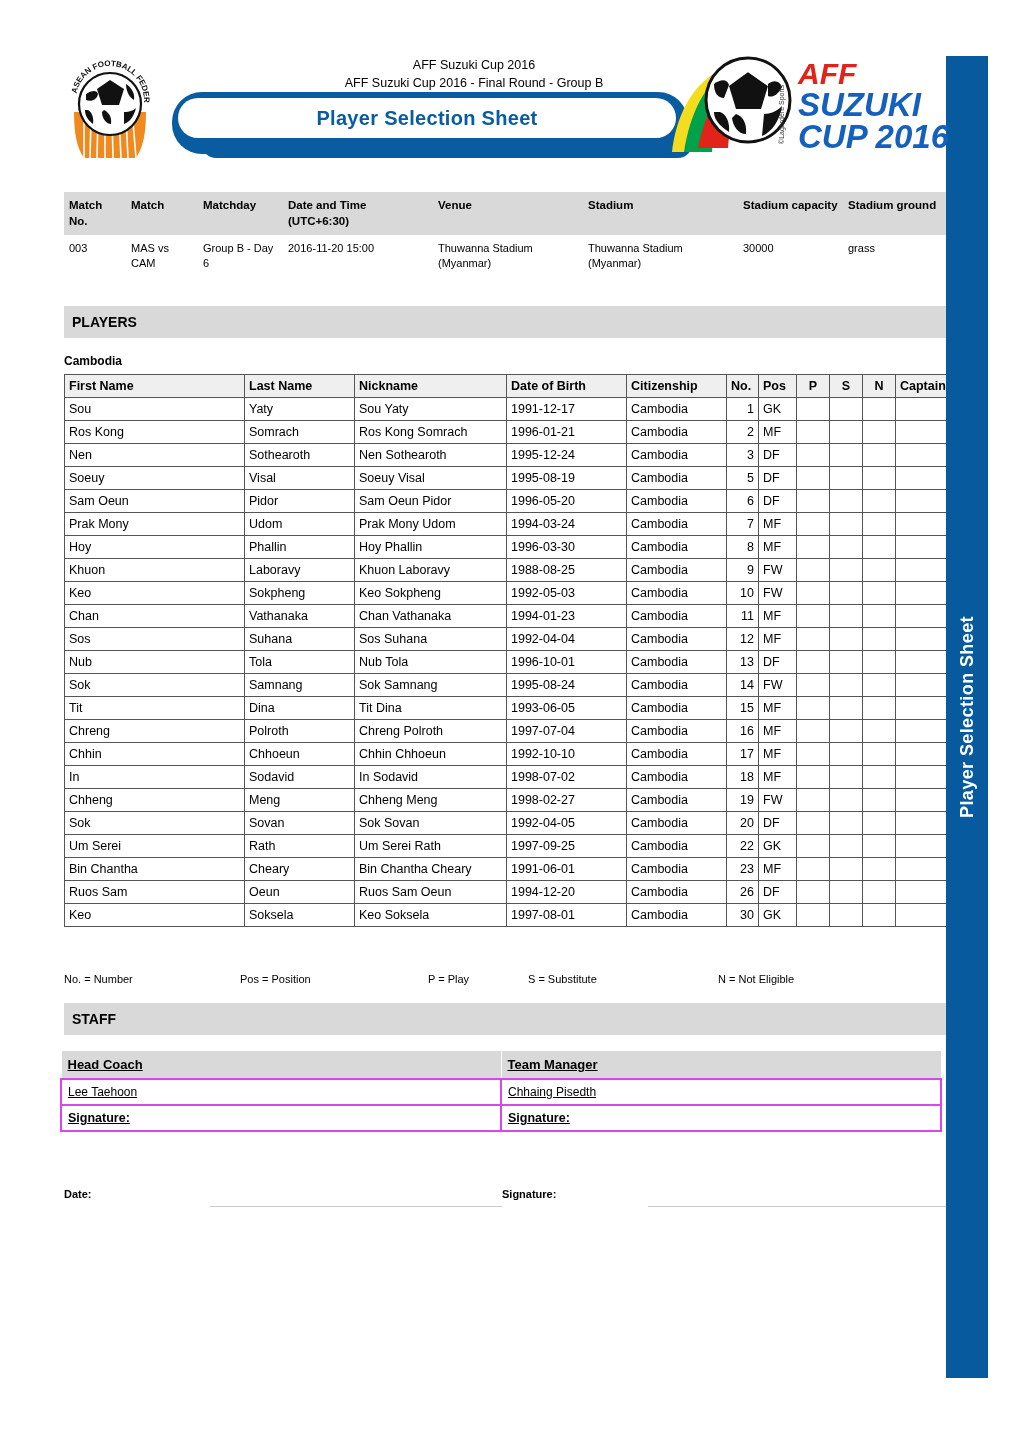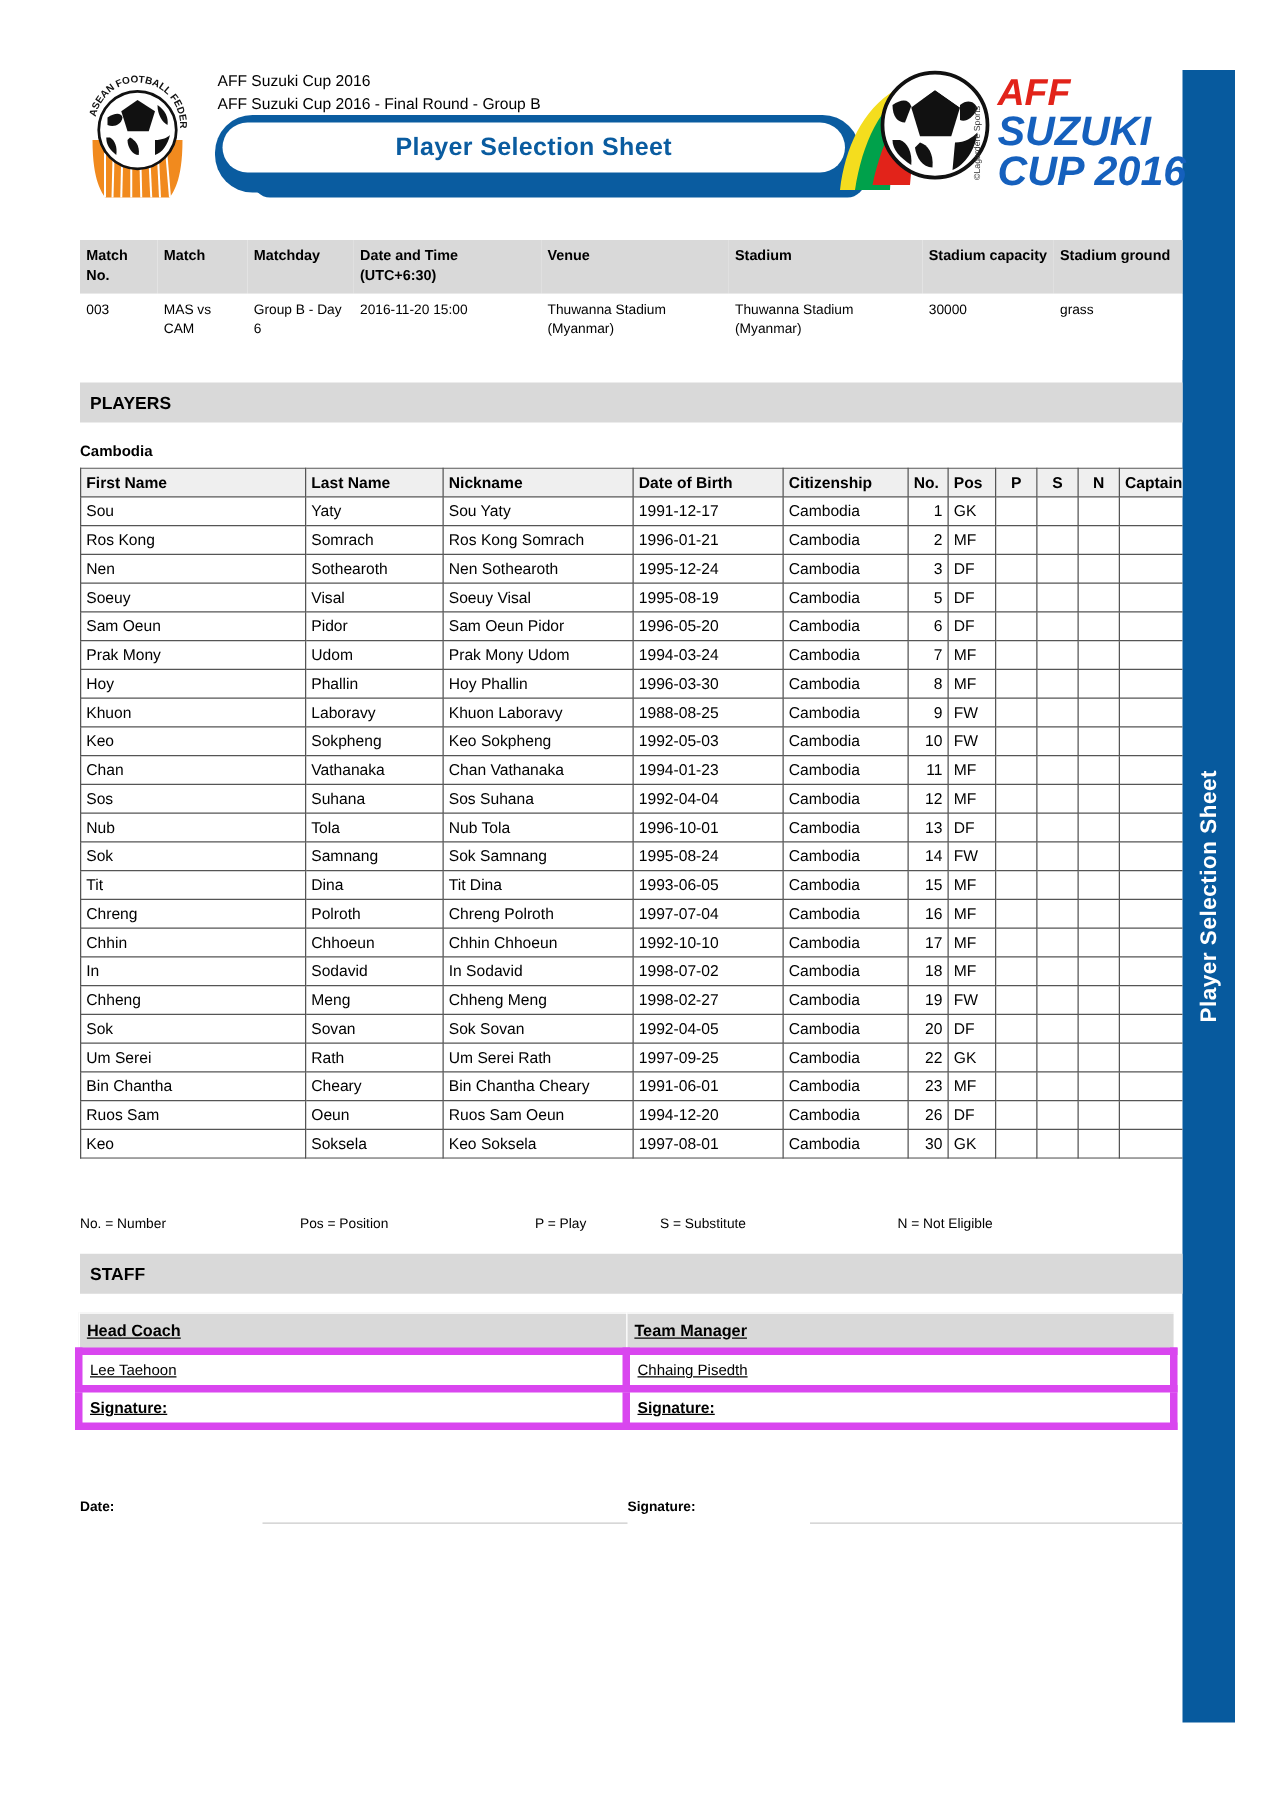"AFF Suzuki Cup 2016" .header-lines { text-align: none -> center }
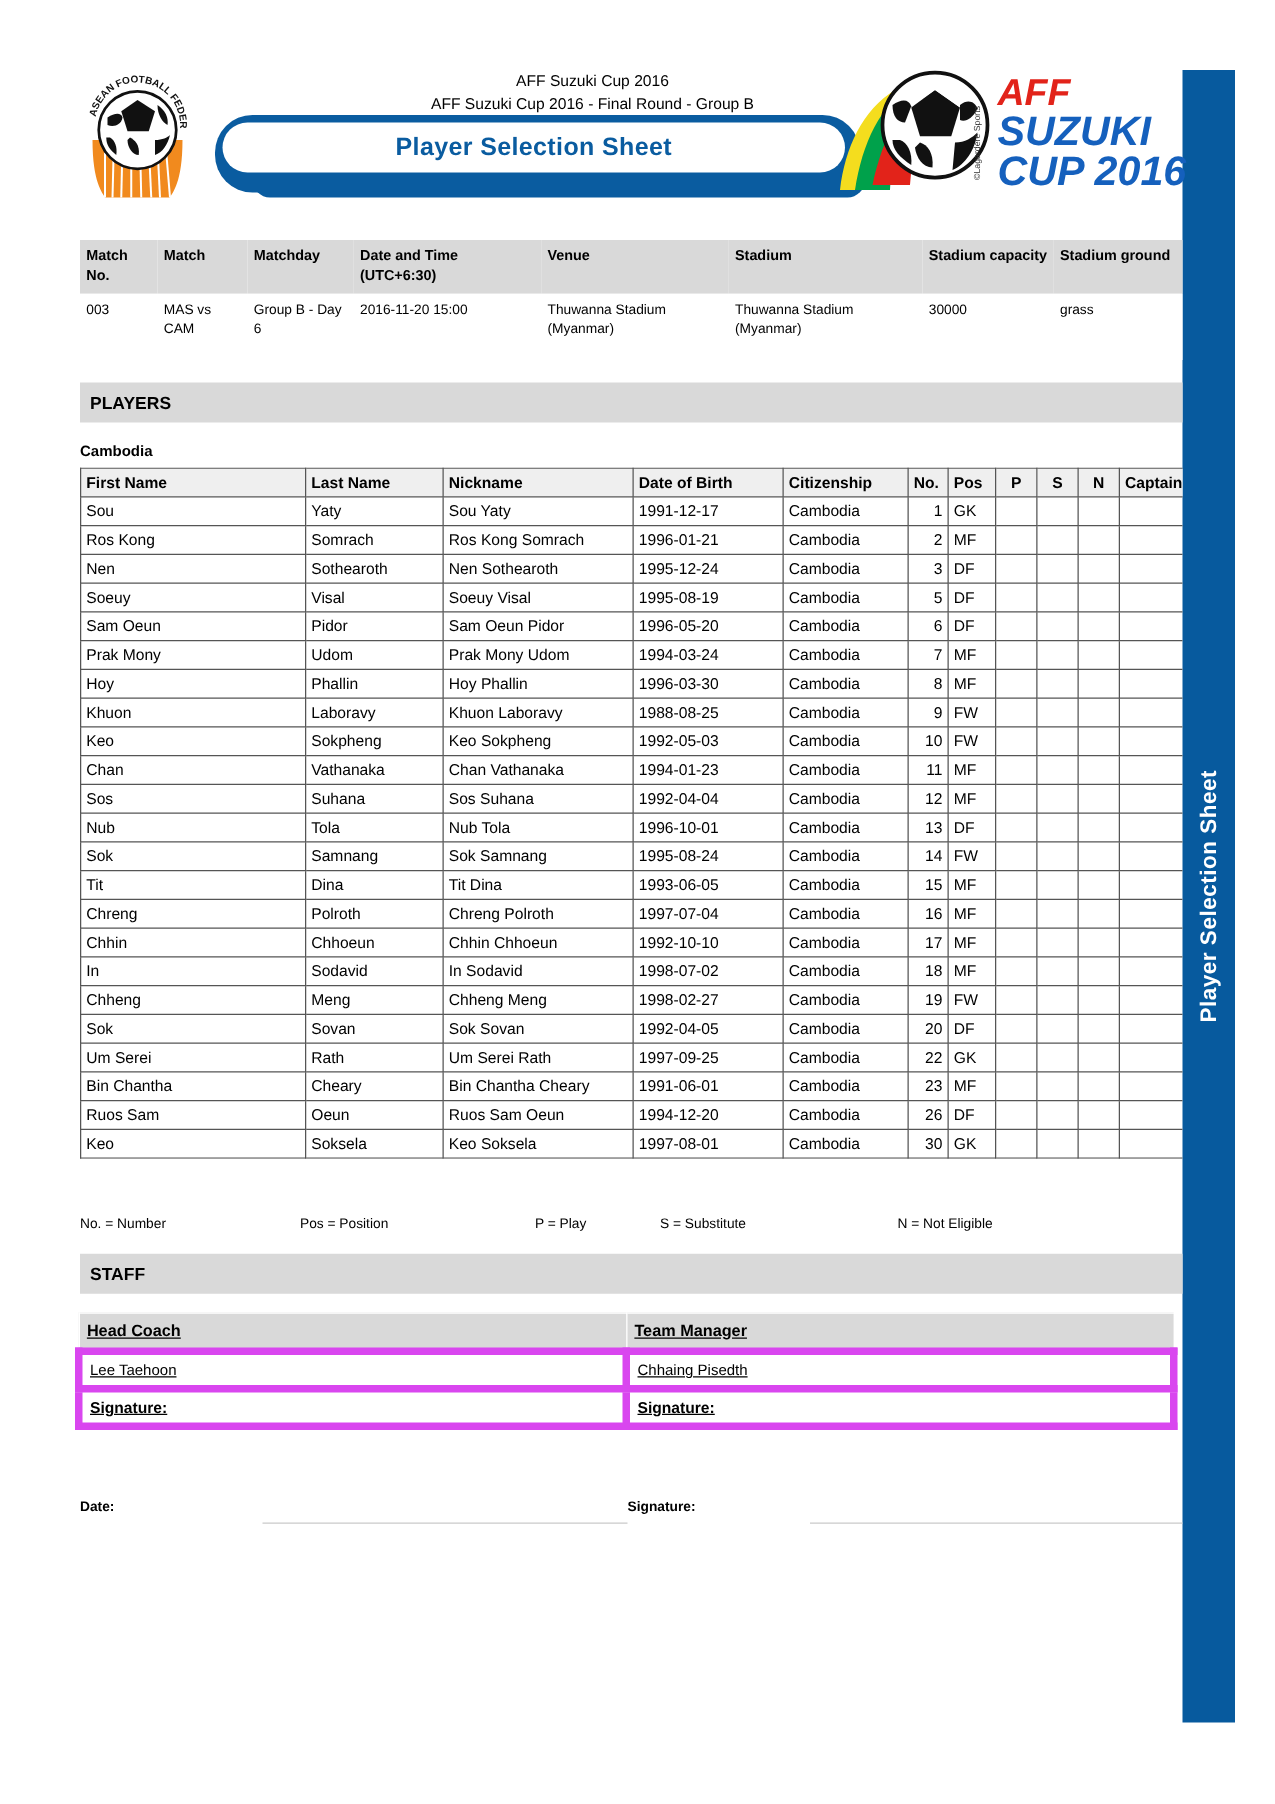"Lee Taehoon" .staff-table td { border: 6px solid #d946ef -> 2px solid #d946ef }
